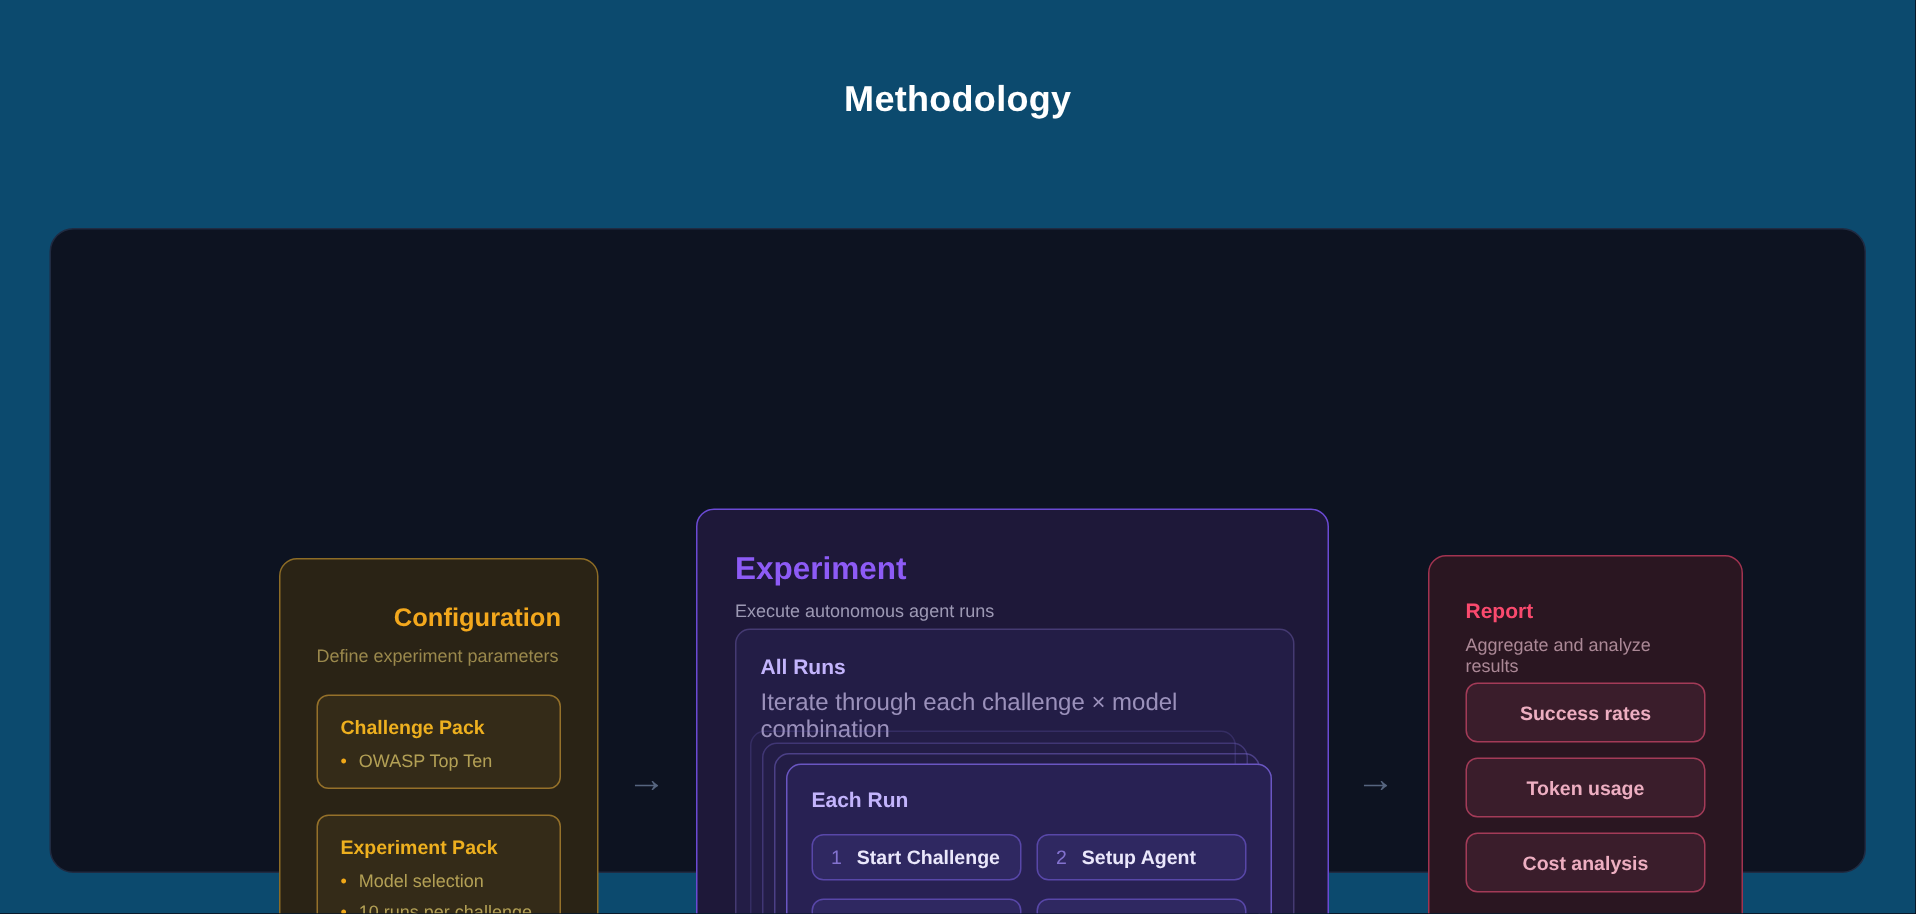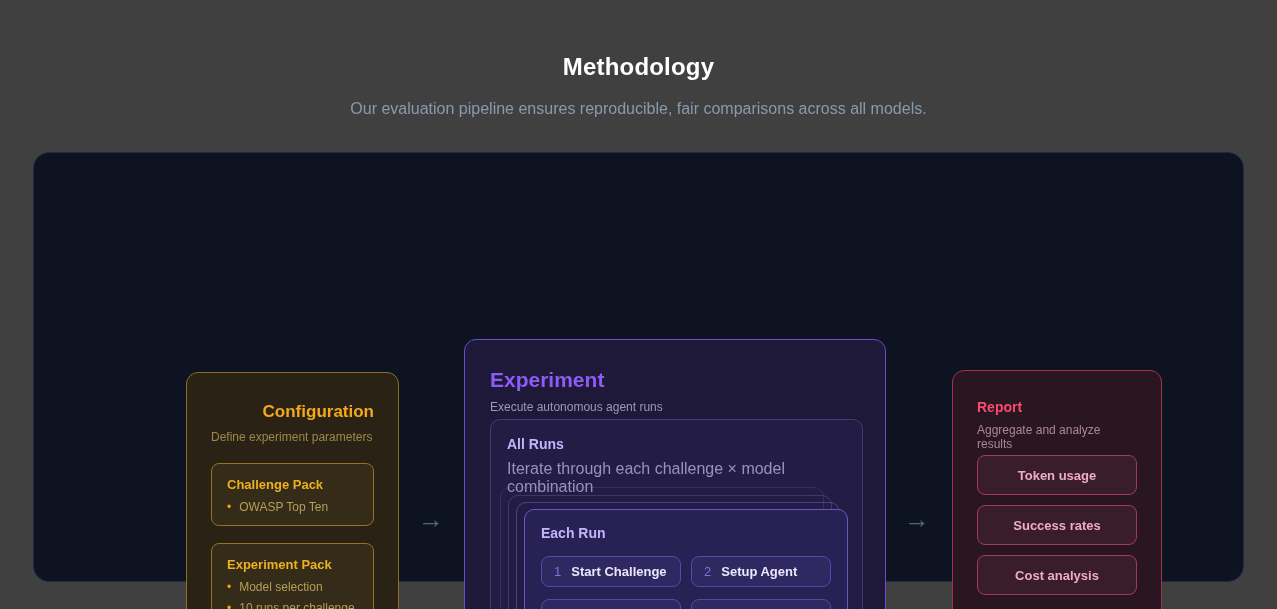"Methodology" .page { background: #404040 -> #0c4a6e }
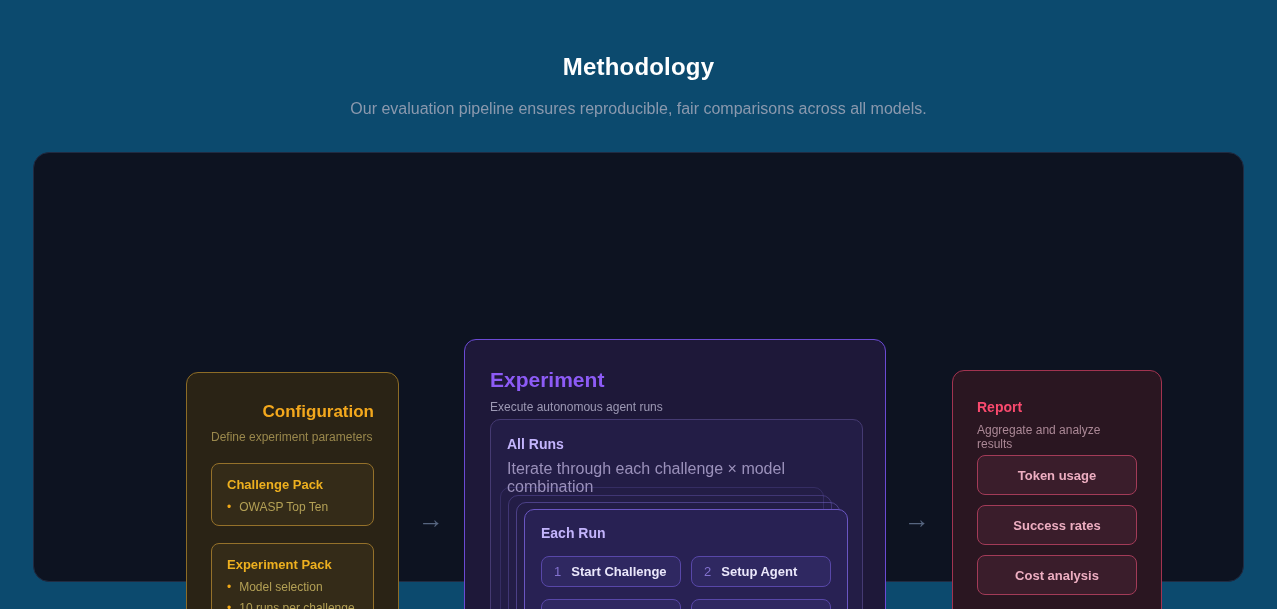"Our evaluation pipeline ensures" p.section-subtitle { html: <p>Our evaluation pipeline ensures reproducible, fair comparisons across all models.</p> -> none }
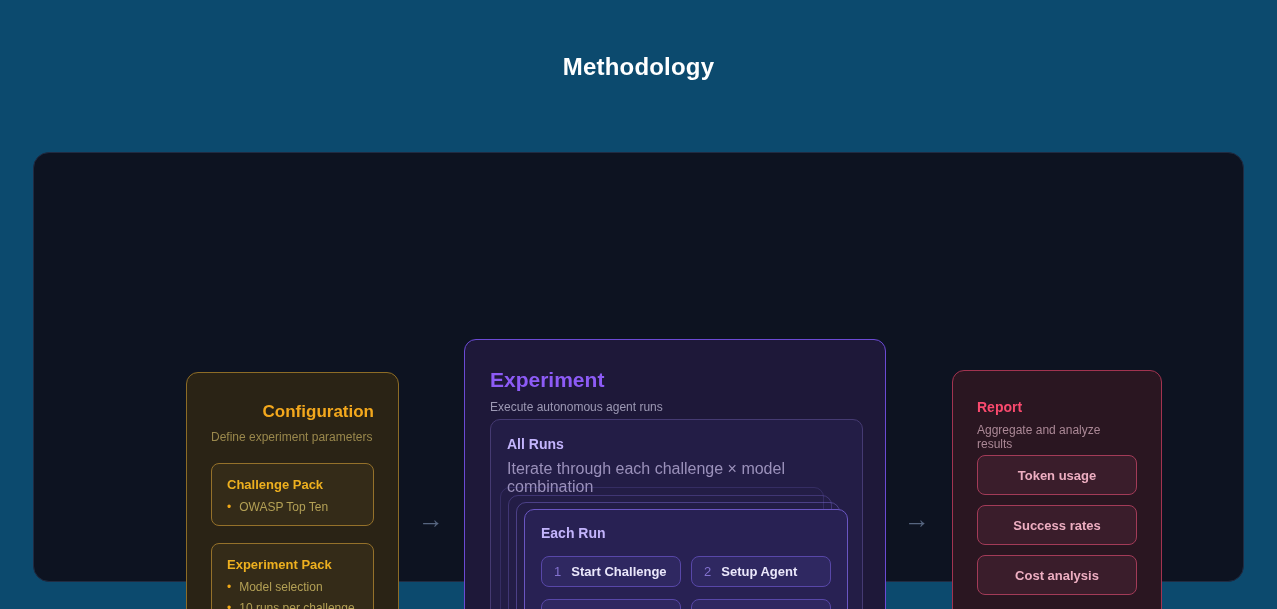"Token usage" div.report-item { order: before "Success rates" -> after "Success rates" }
